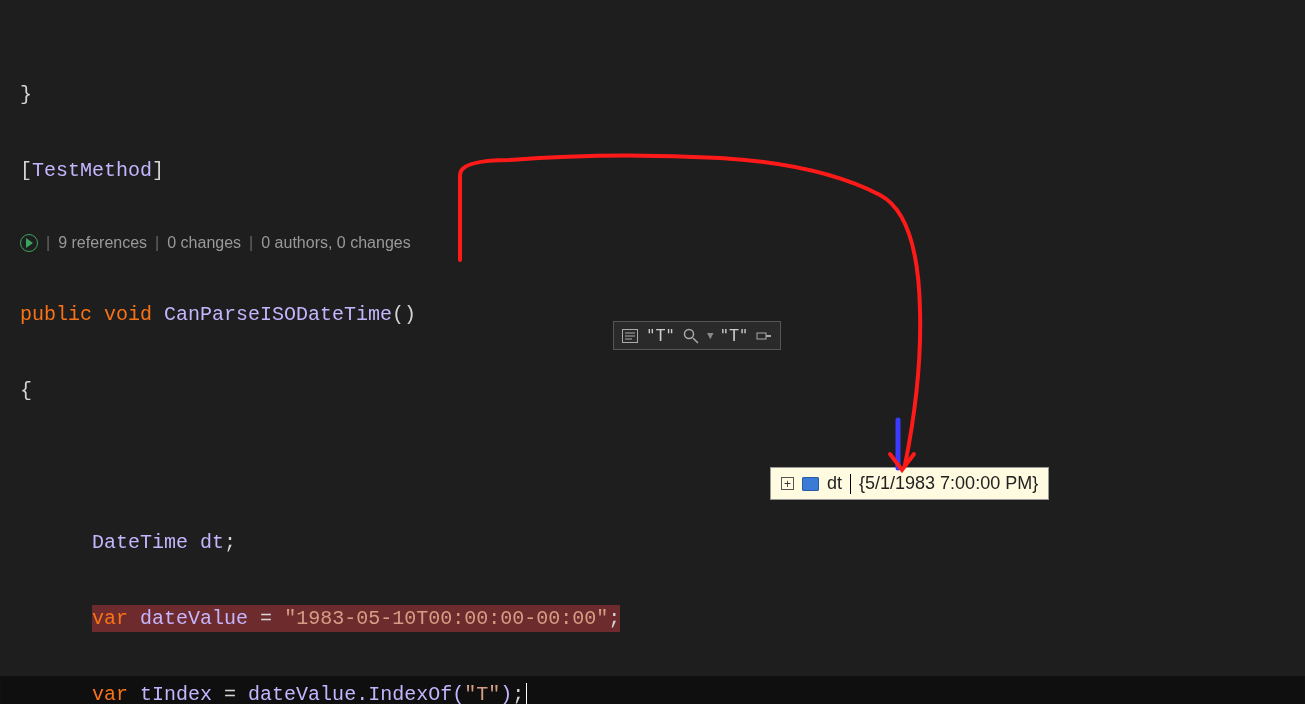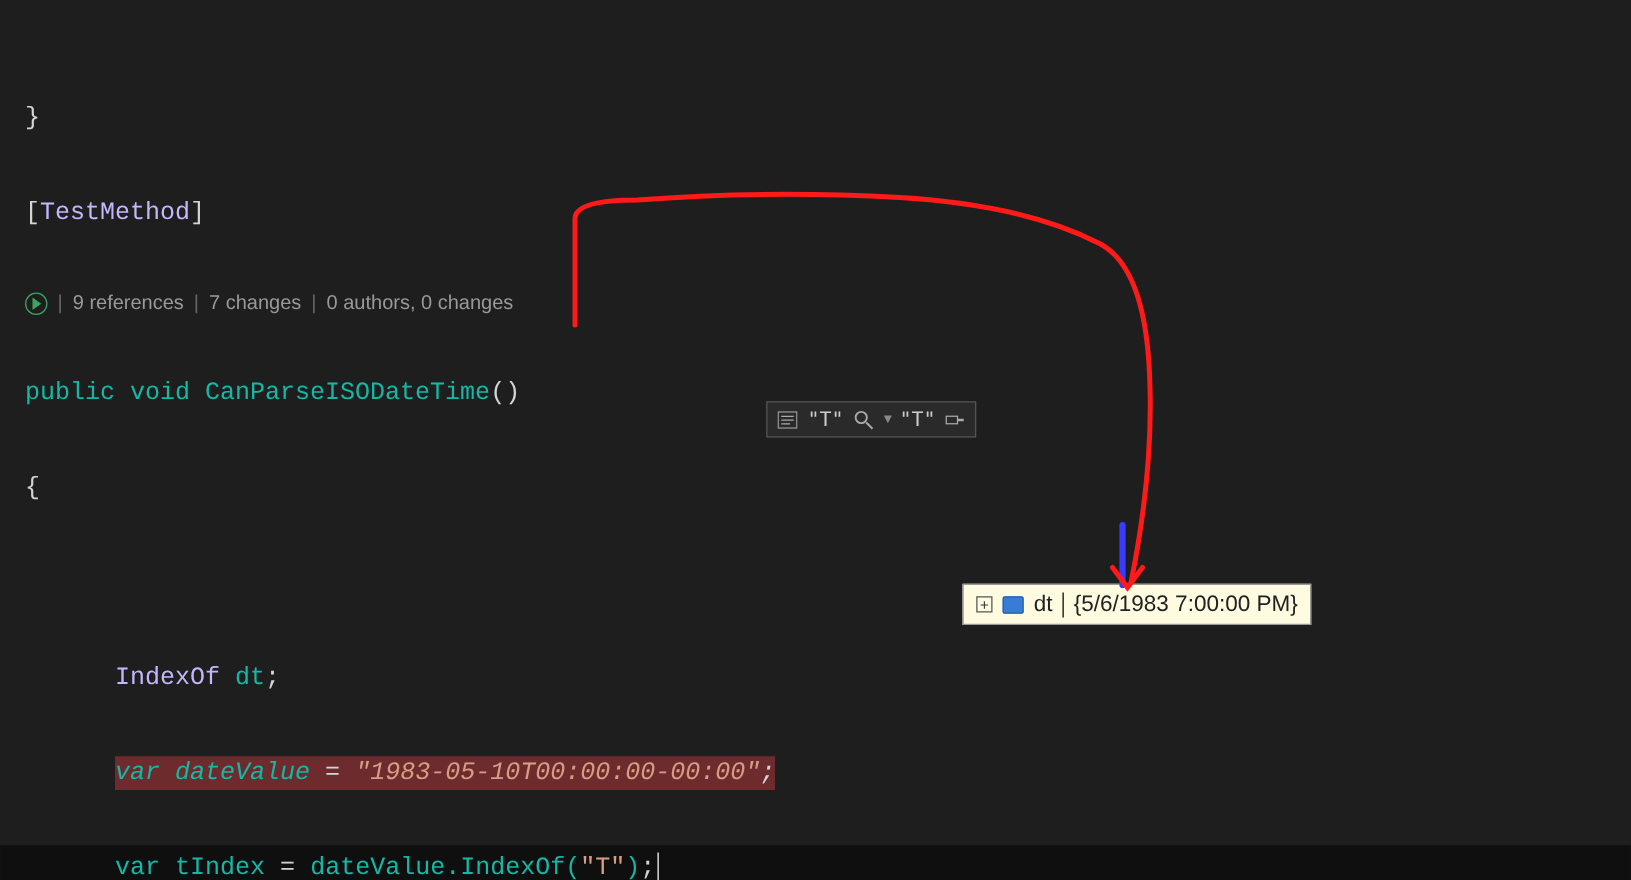"7 changes" span { text: 7 -> 0 }
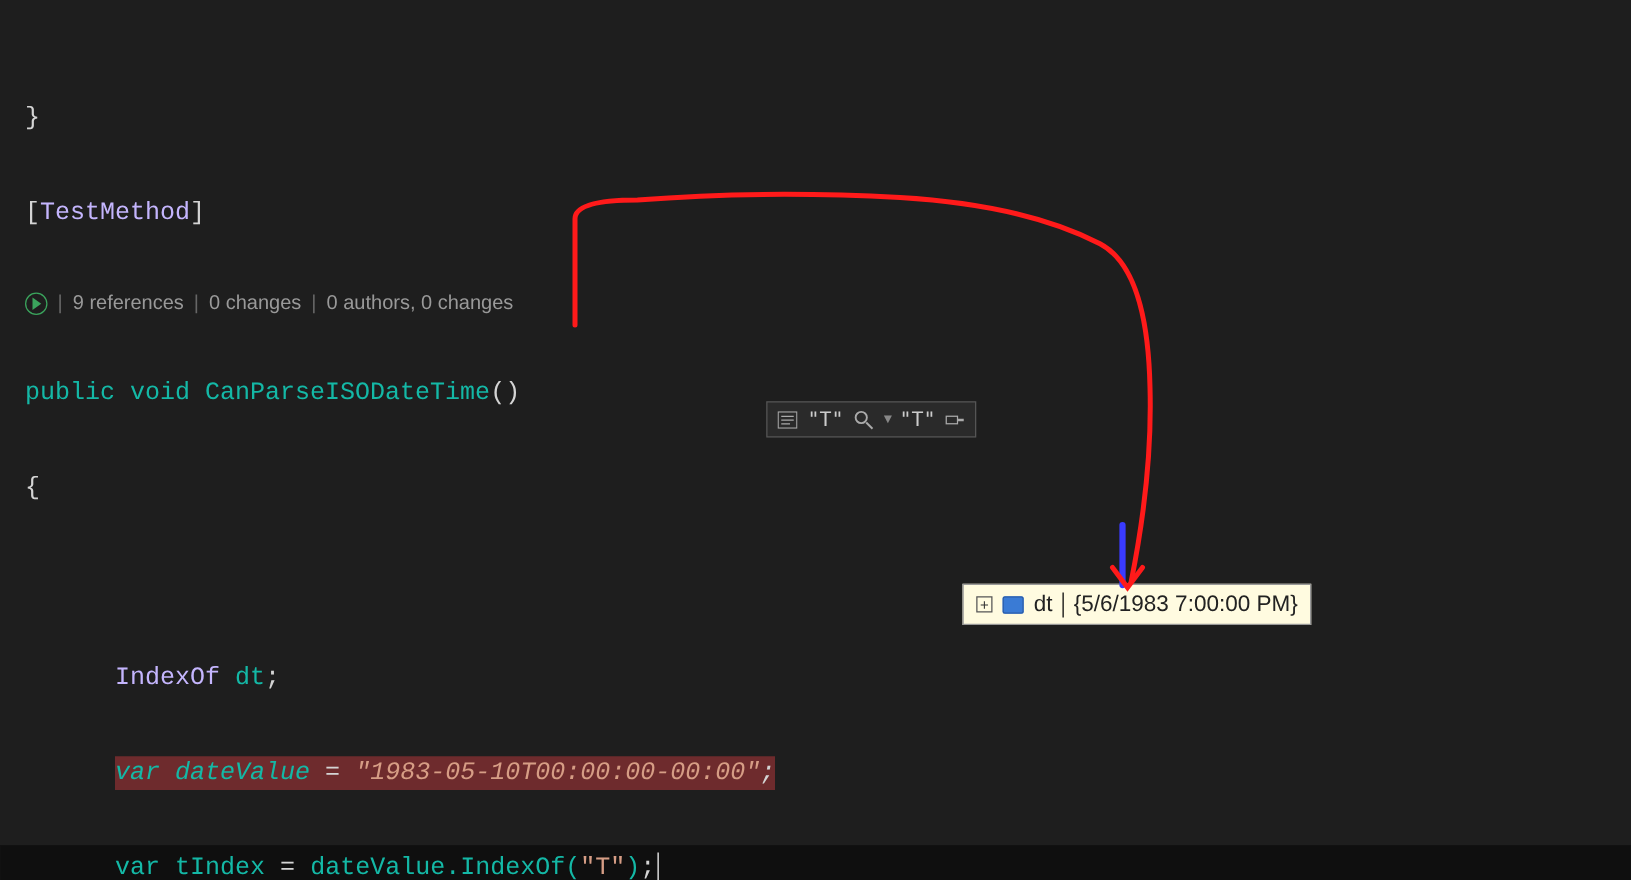"public" .c-keyword { color: #14b8a6 -> #f97316 }
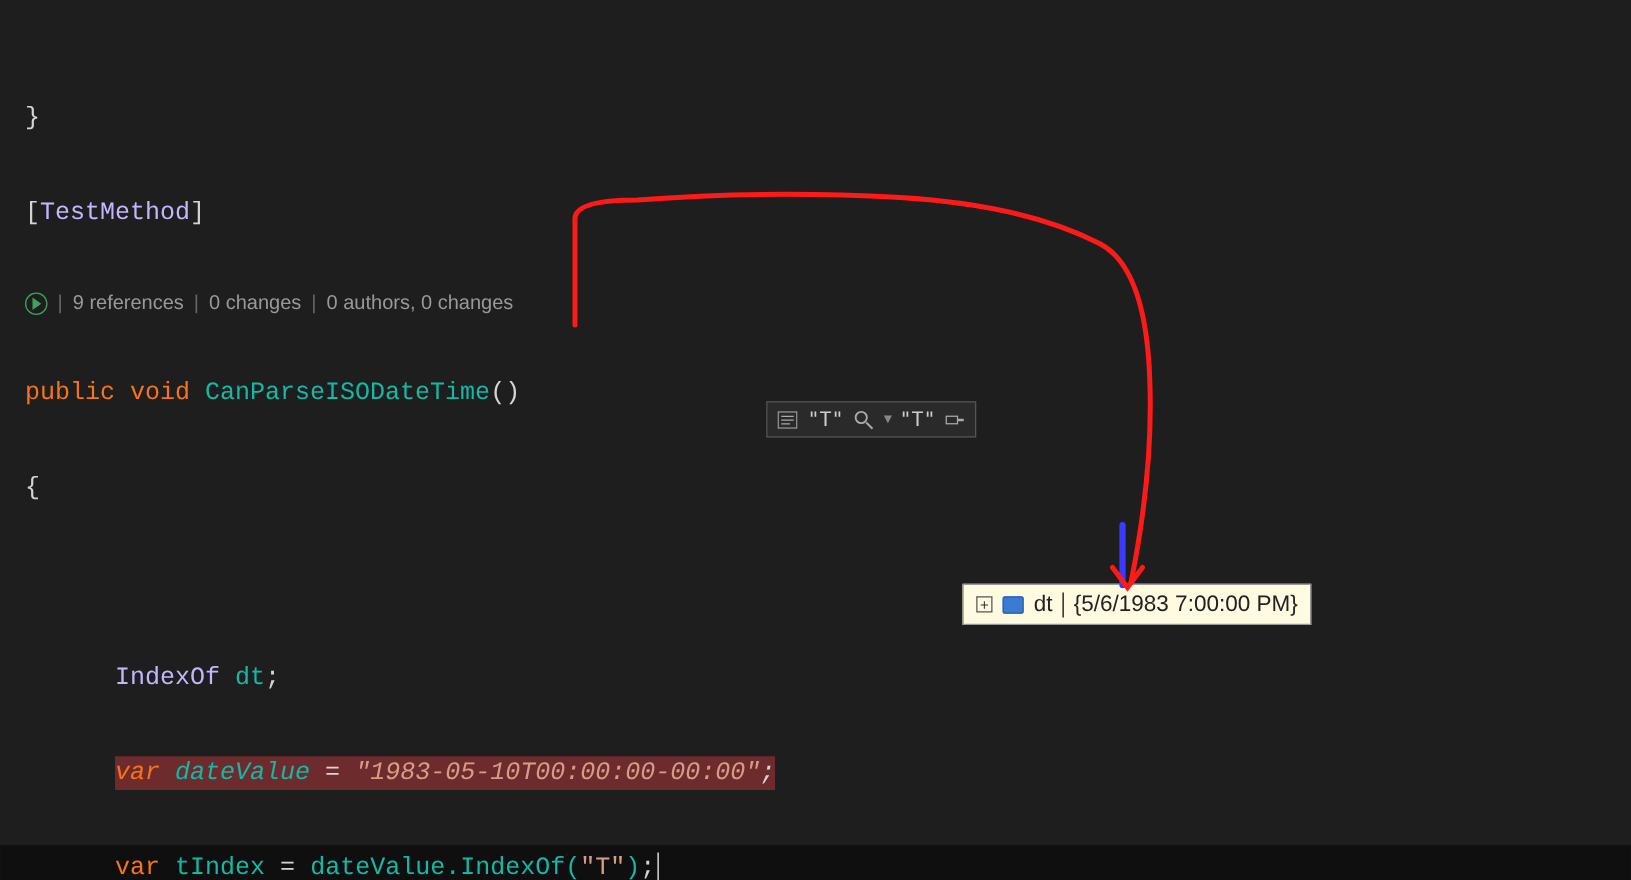"CanParseISODateTime" .c-ident { color: #14b8a6 -> #c4b5fd }
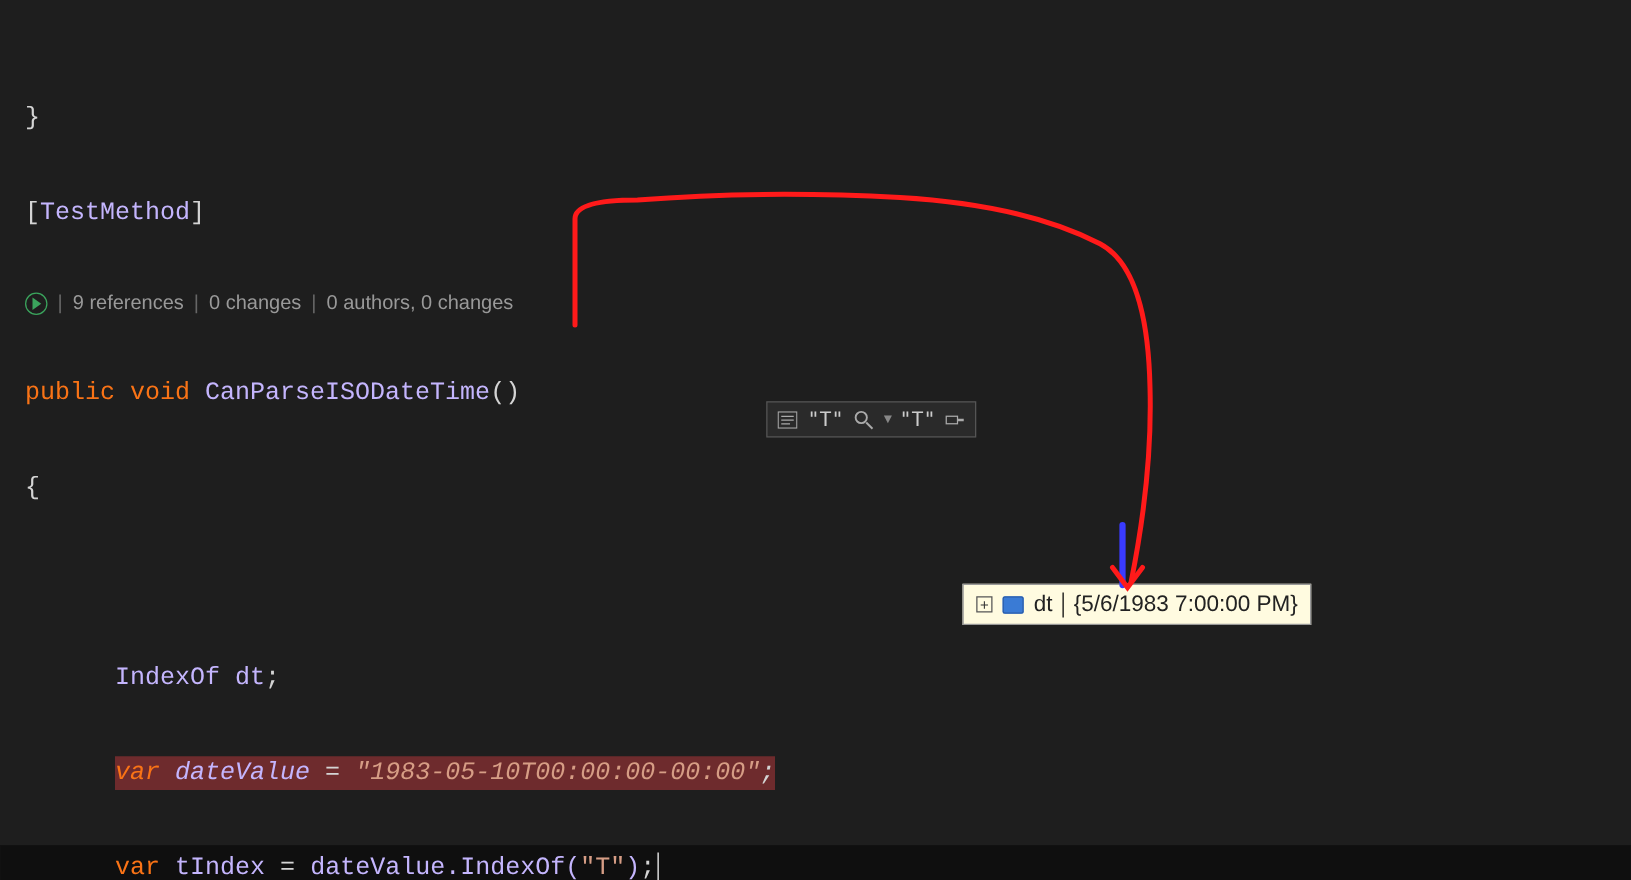"{5/6/1983 7:00:00 PM}" span { text: 5/6/1983 -> 5/1/1983 }
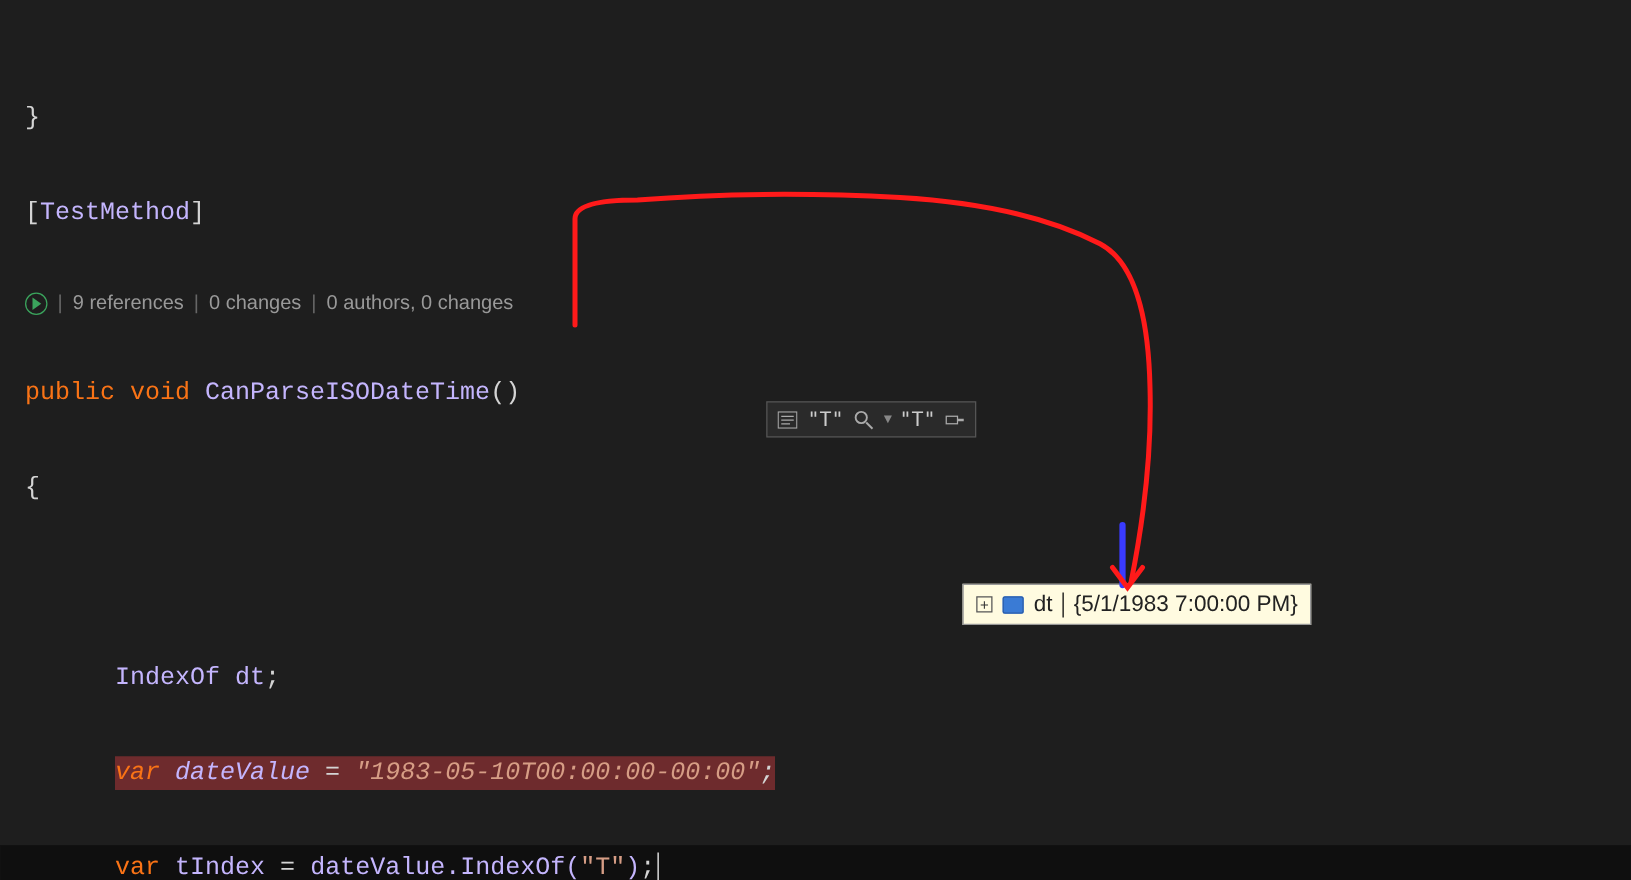"IndexOf" span.c-type { text: IndexOf -> DateTime }
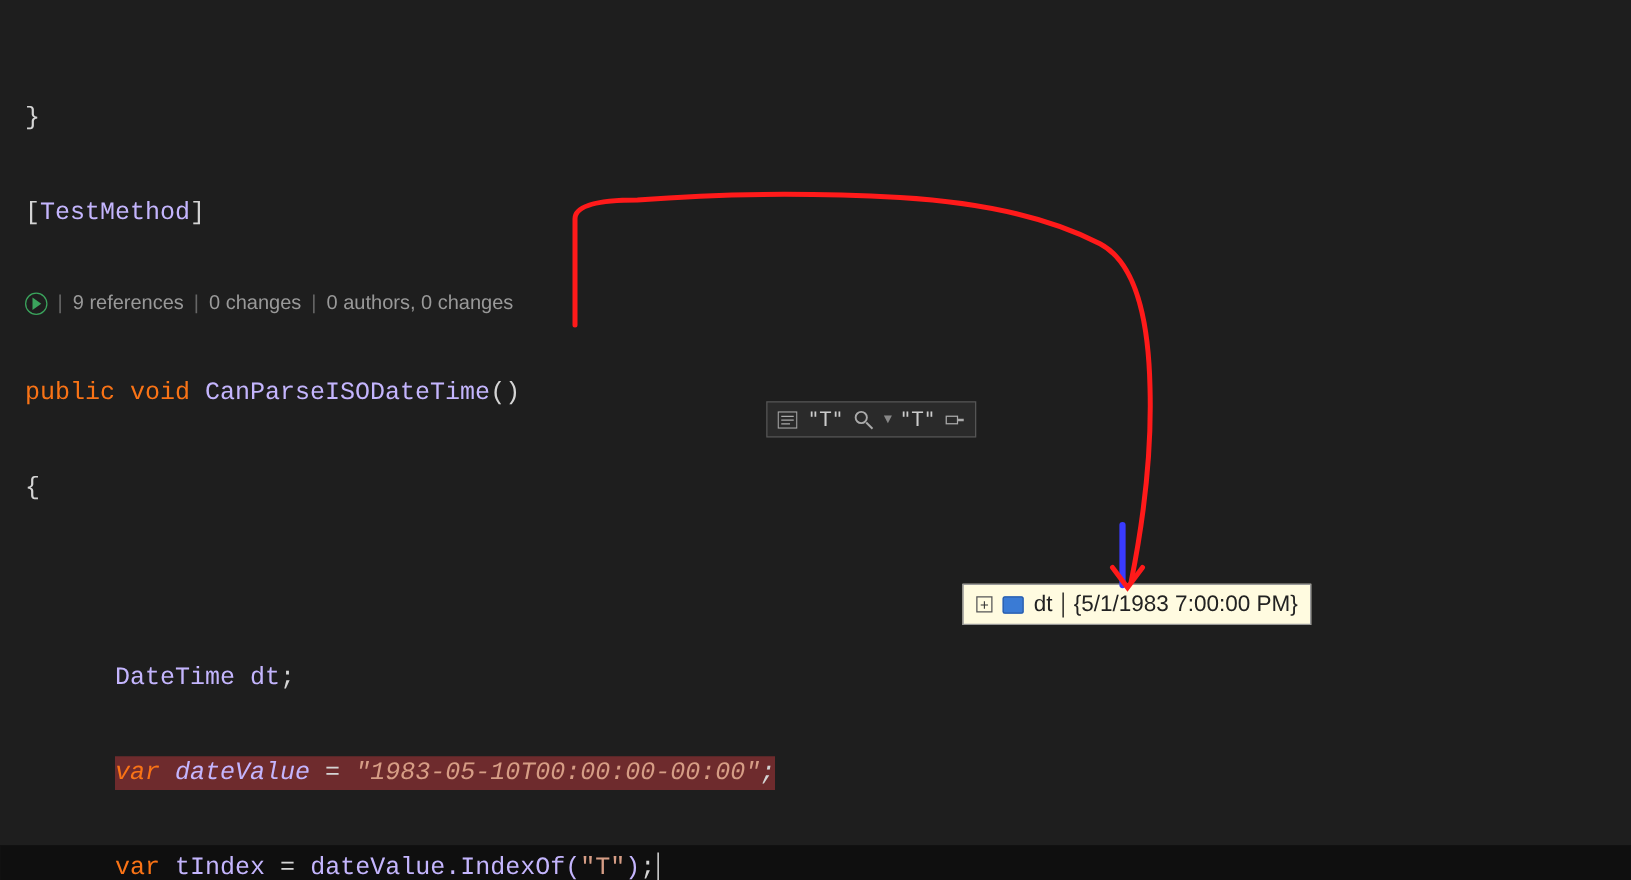"var dateValue =" .highlight-red { font-style: italic -> none }
